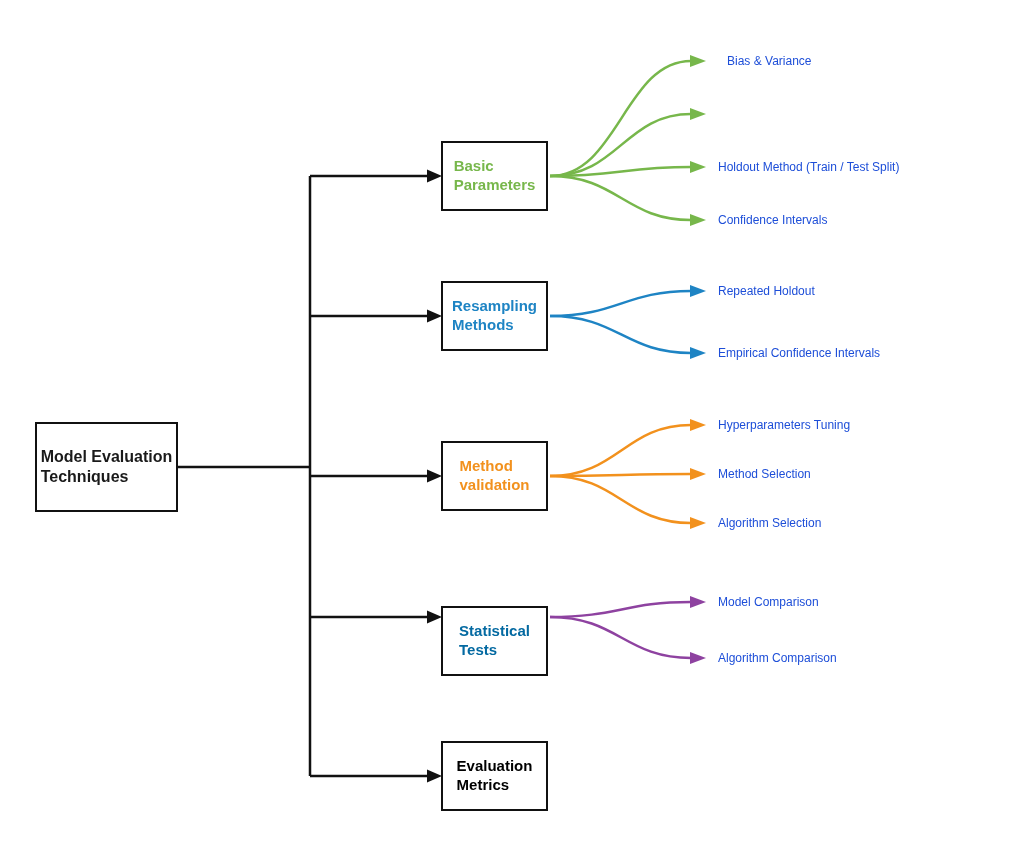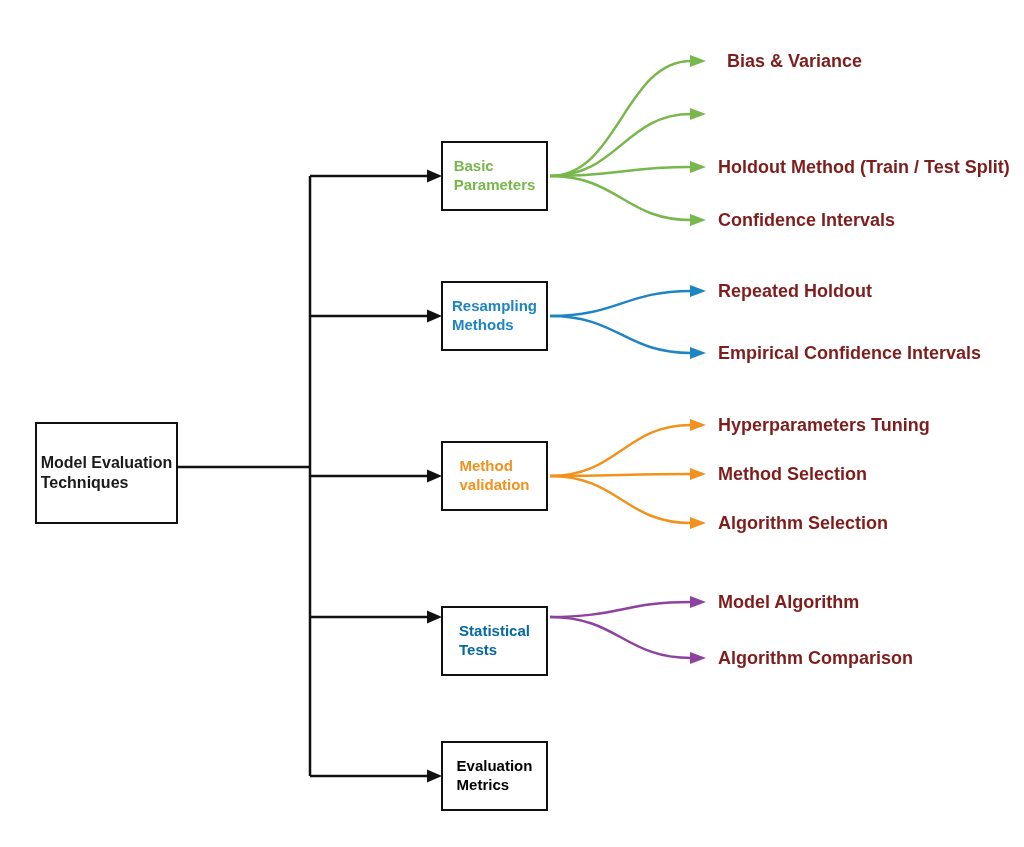"Bias & Variance" .leaf { color: #7f1d1d -> #1d4ed8; font-size: 18px -> 12px; font-weight: bold -> normal }
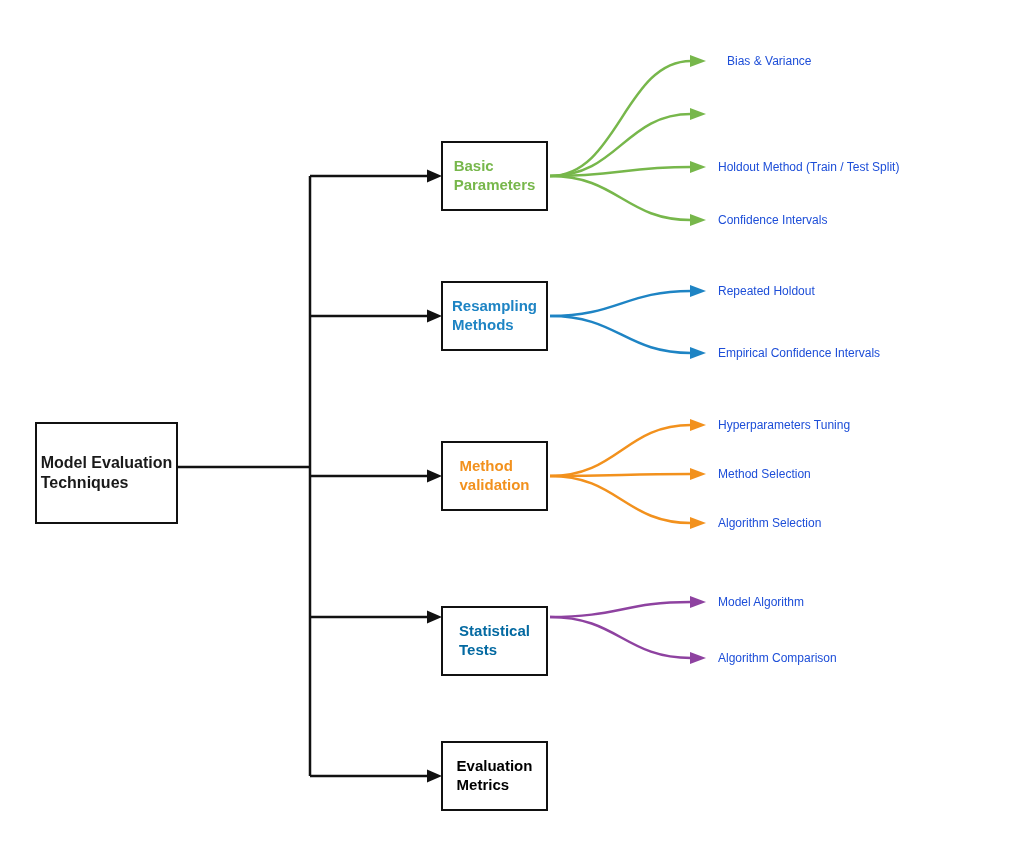"Model Evaluation" .node.root { height: 102px -> 90px }
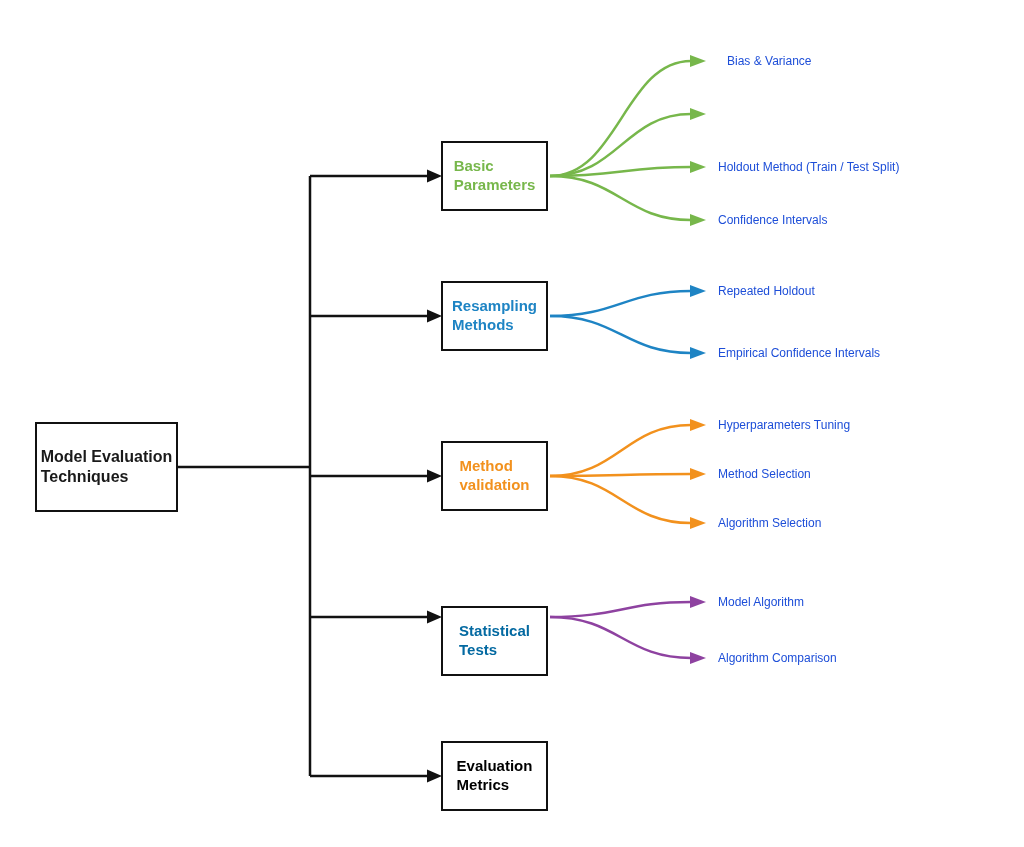"Model Algorithm" div.leaf { text: Algorithm -> Comparison }
